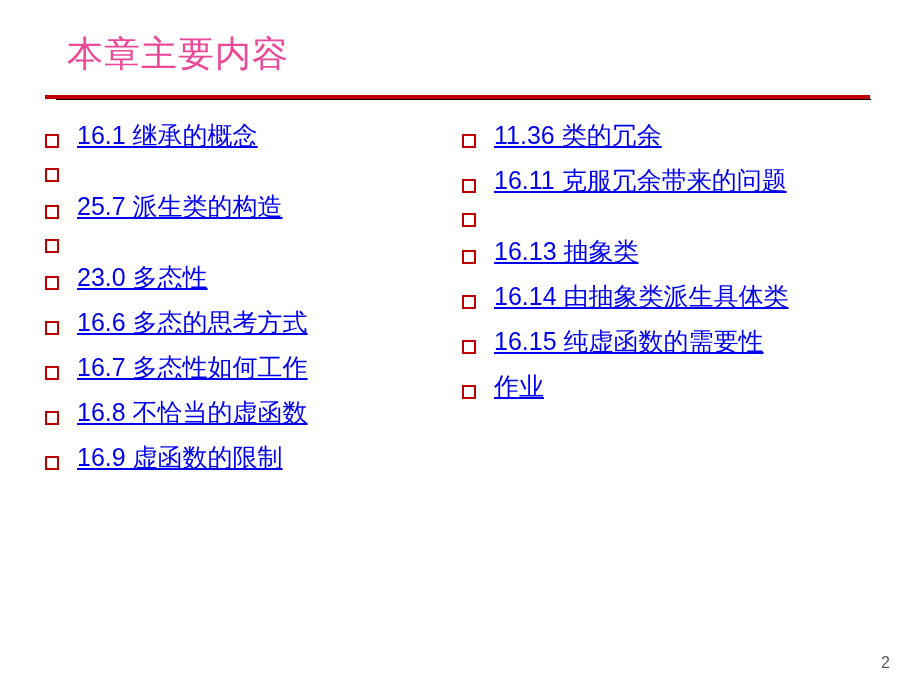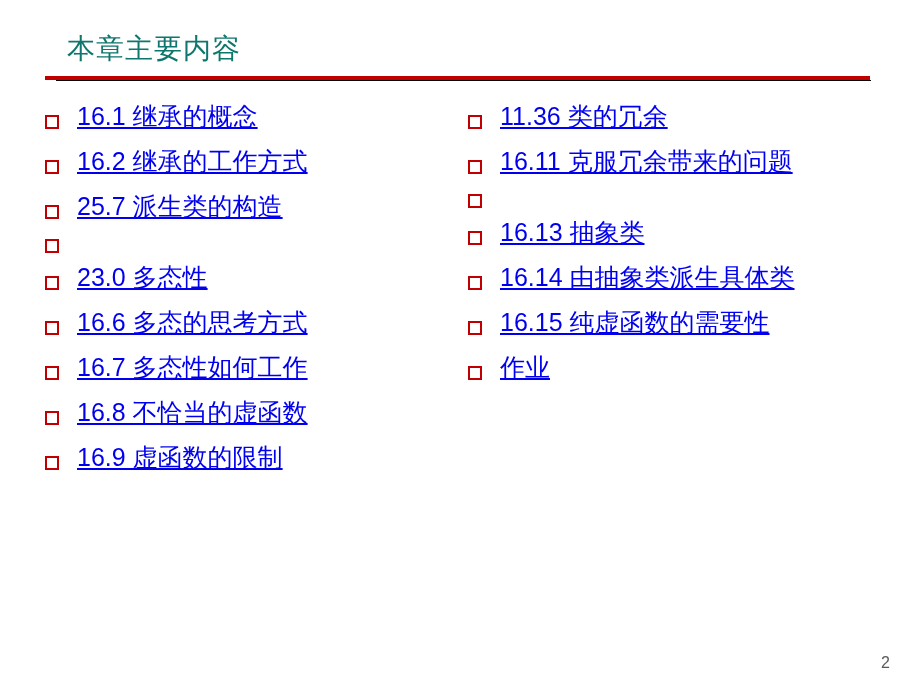"本章主要内容" .title { color: #0f766e -> #ec4899; font-size: 28px -> 36px; margin-bottom: 8px -> 16px }
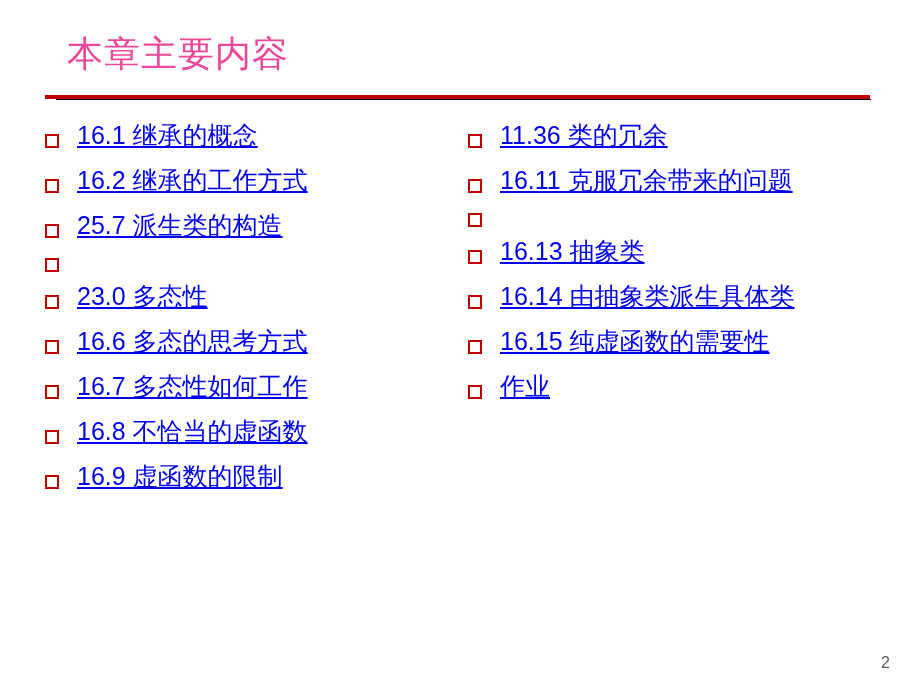"16.1 继承的概念" .columns { gap: 8px -> 2px }
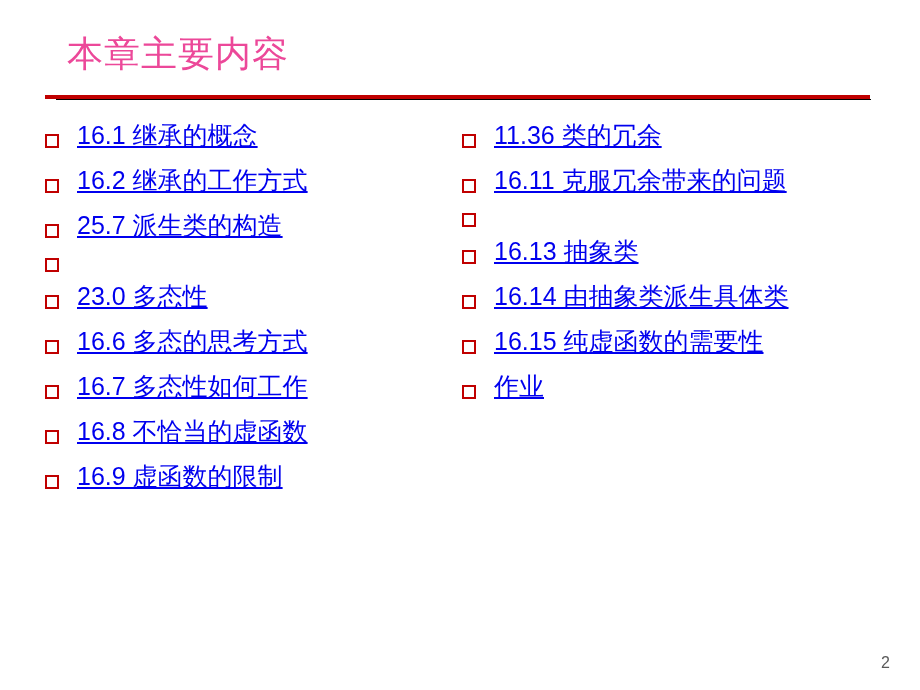"16.2 继承的工作方式" a.link { html: <a>16.2 继承的工作方式</a> -> none }
